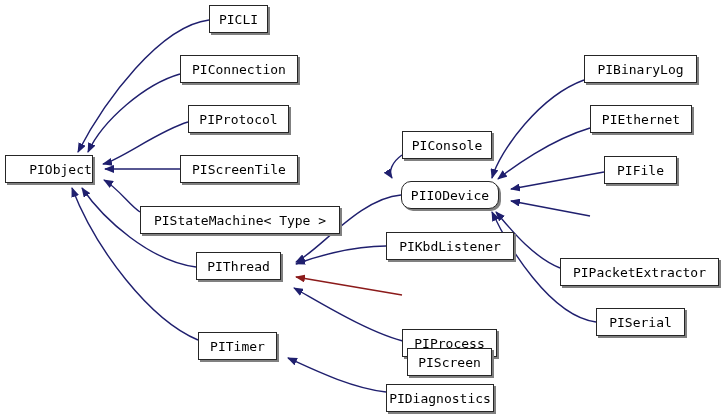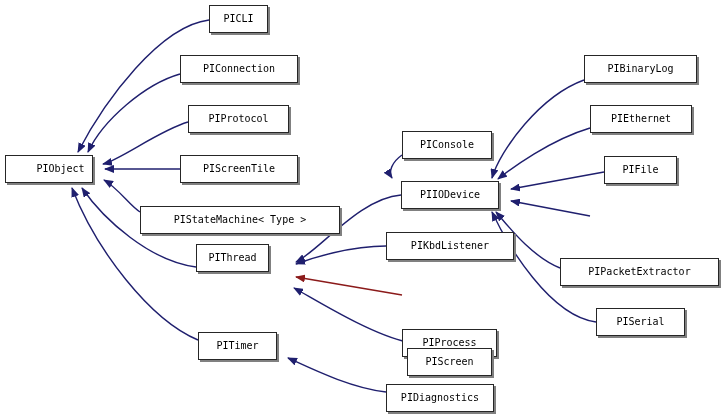"PICLI" .node { font-size: 10px -> 13px }
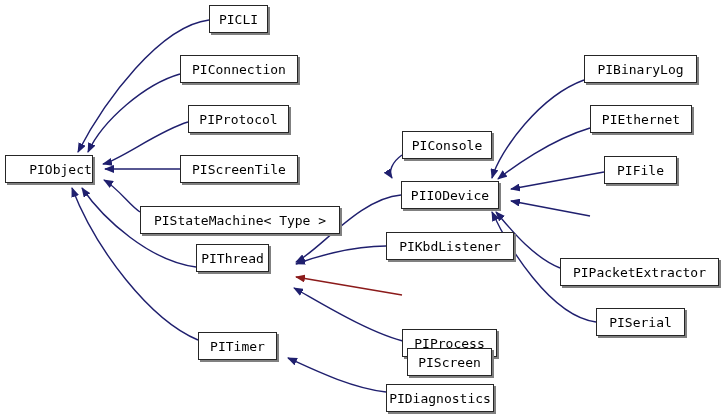"PIIODevice" div.node { border-radius: none -> 10px }
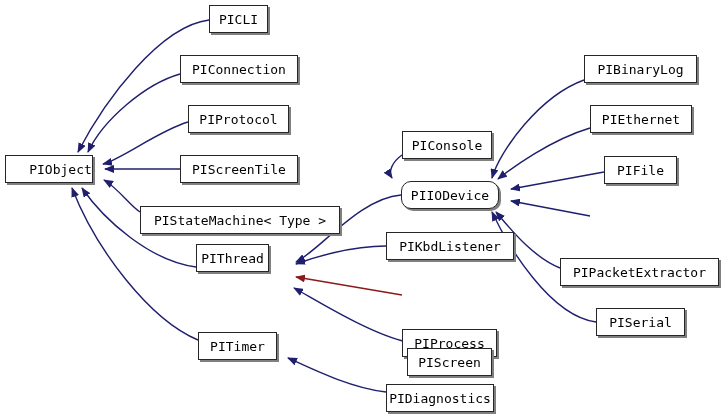"PIThread" div.node { top: 244px -> 252px; width: 73px -> 85px }
